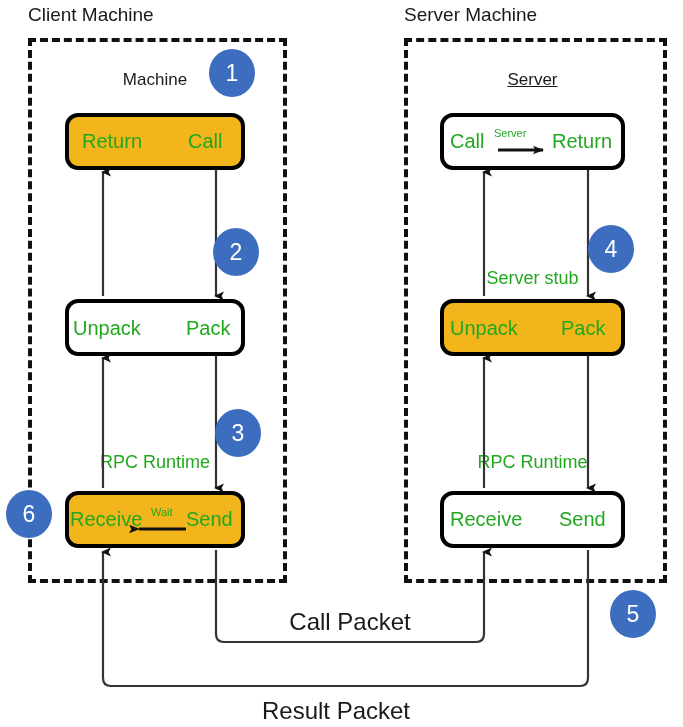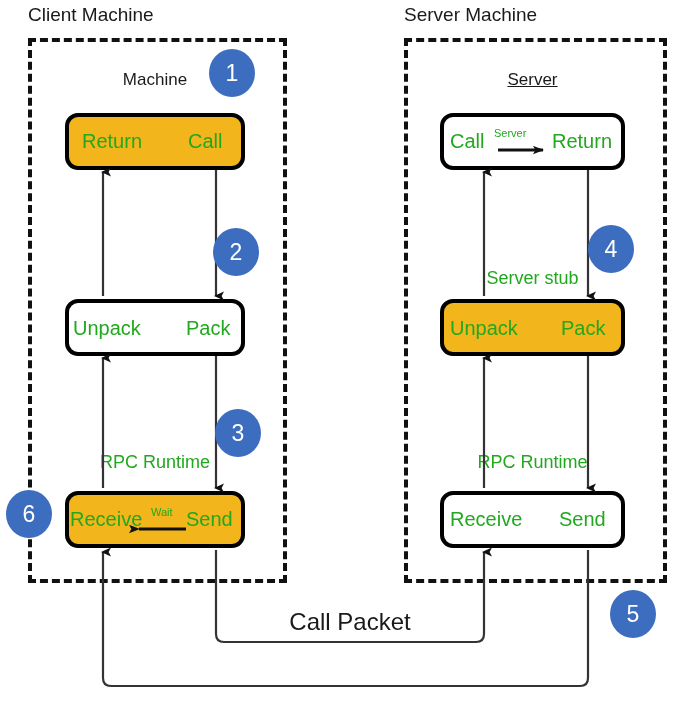"Result Packet" div.packet-caption { html: none -> <div>Result Packet</div> }
